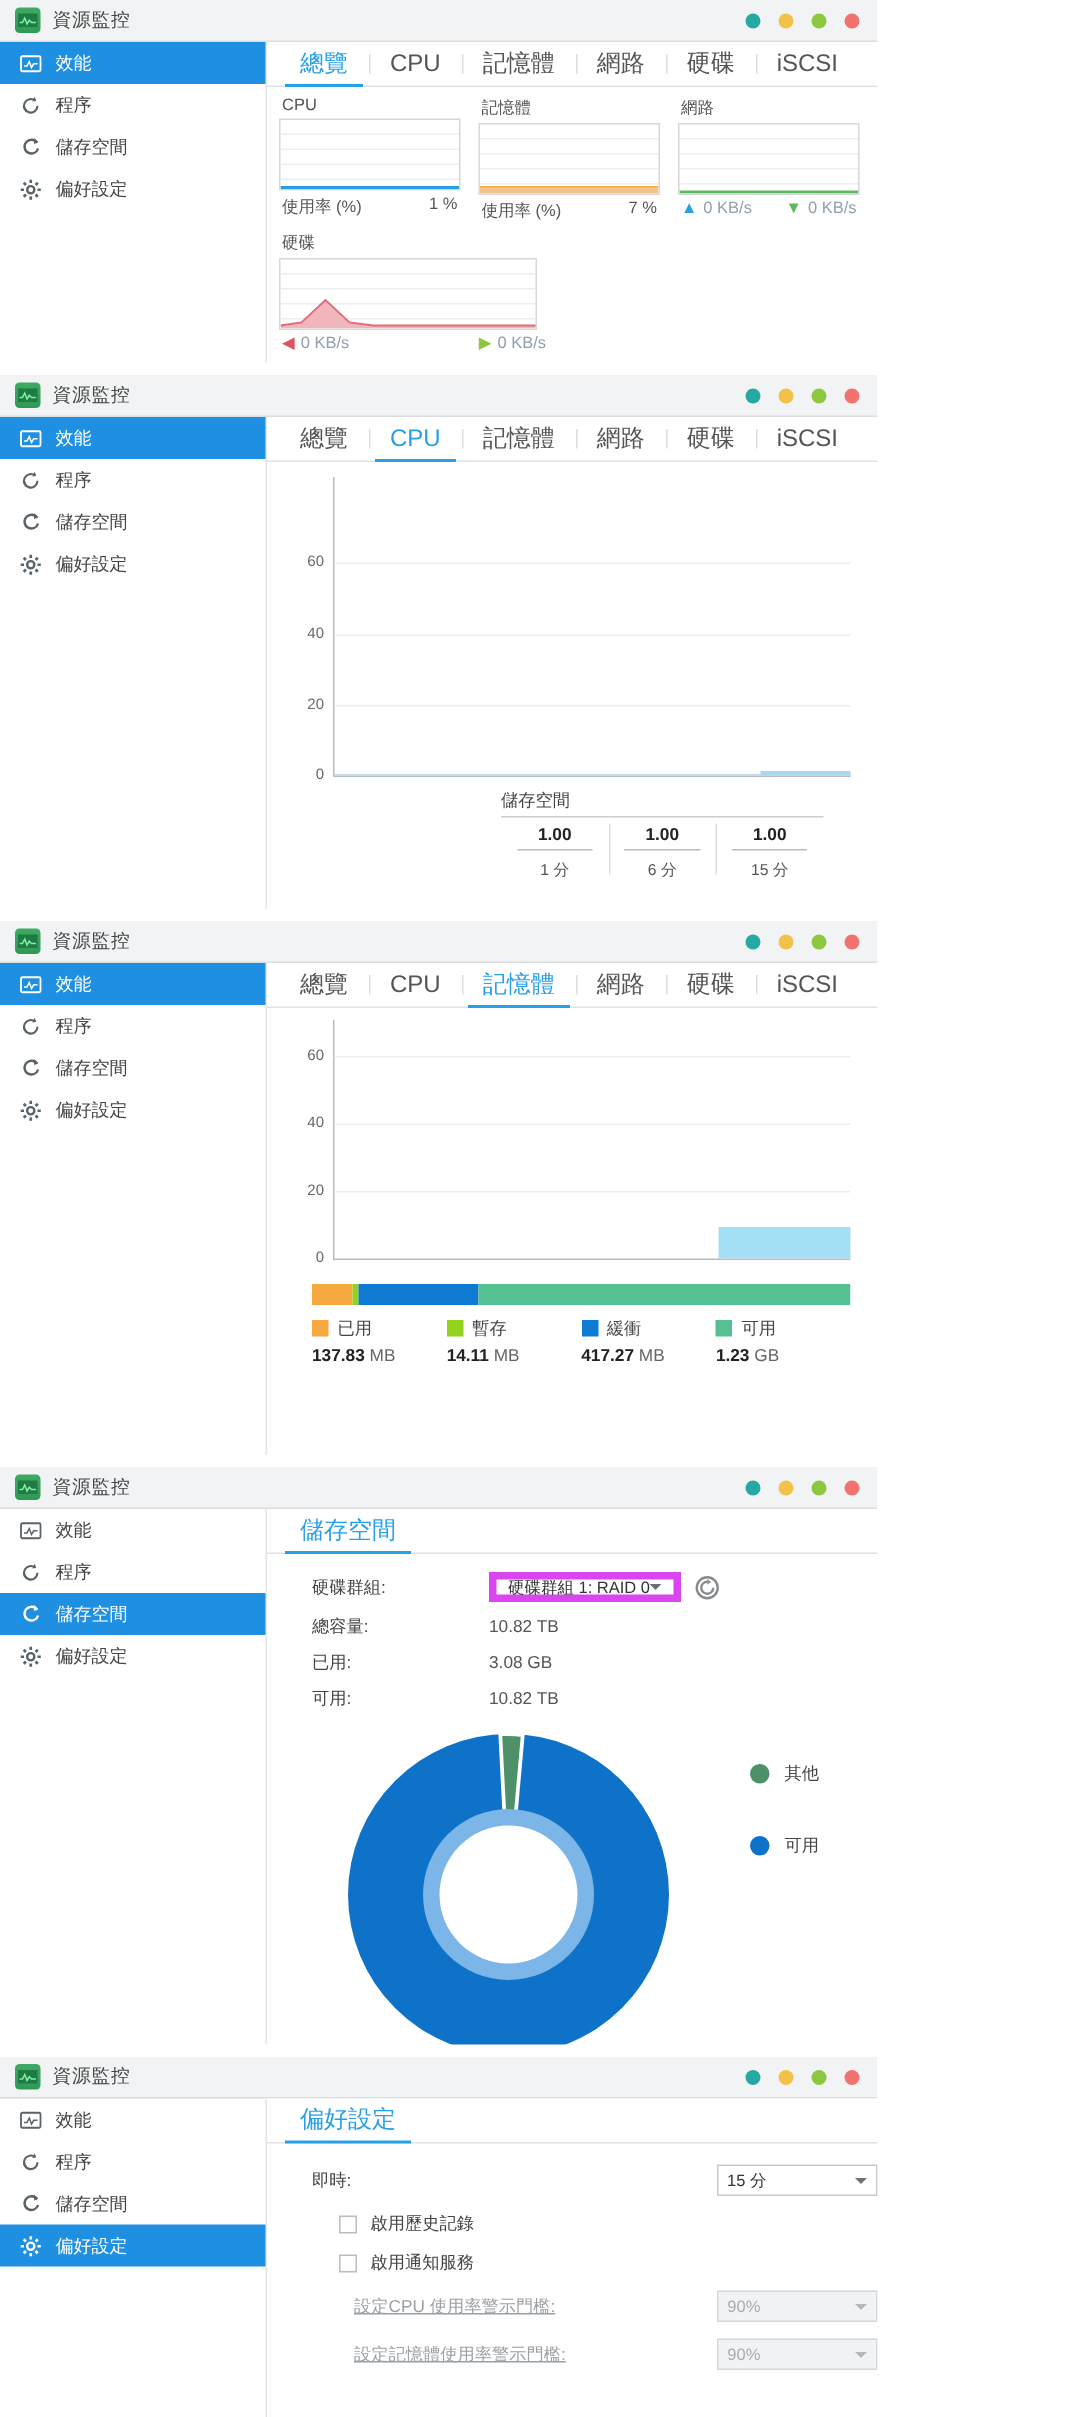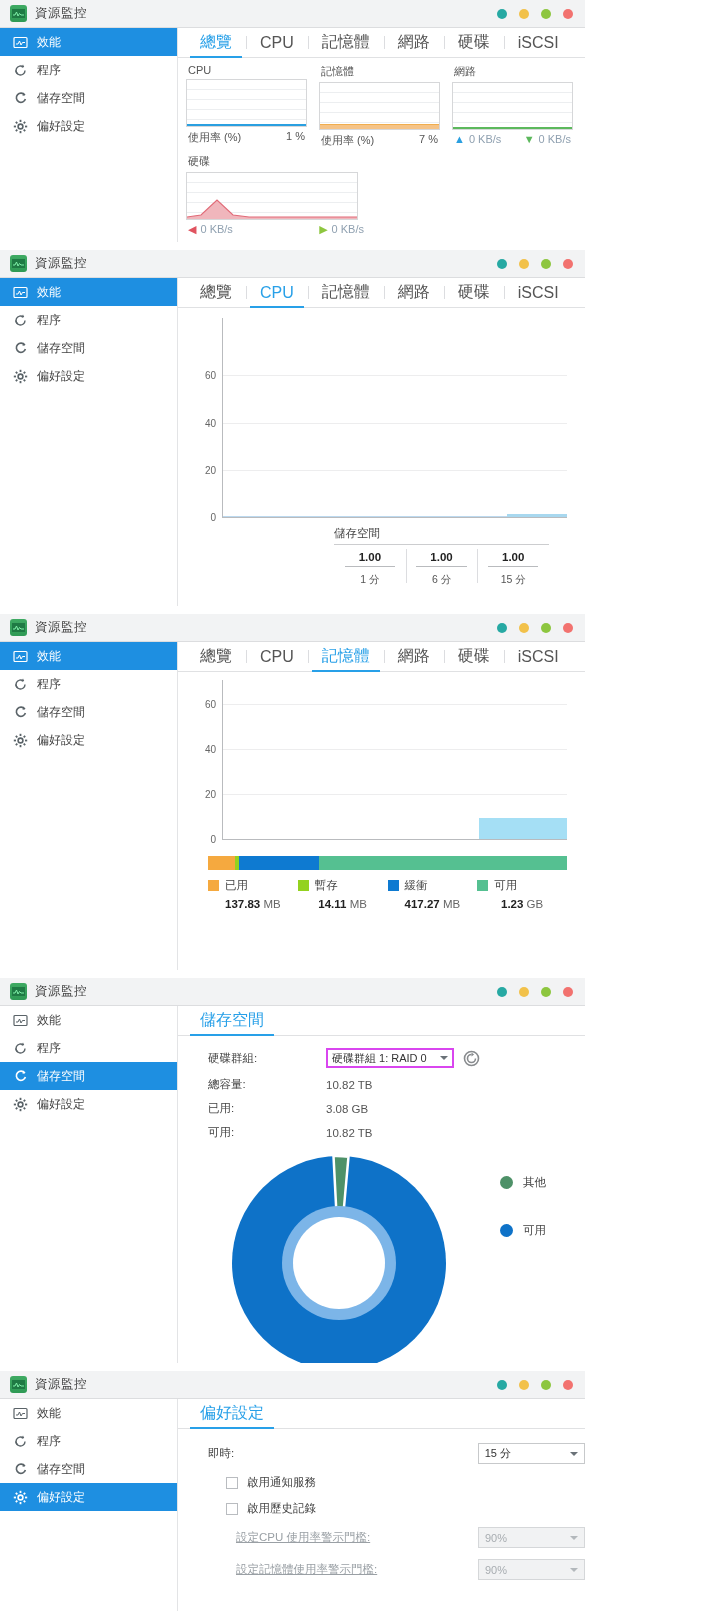"137.83 MB" .mem-leg .val { text-align: center -> none }
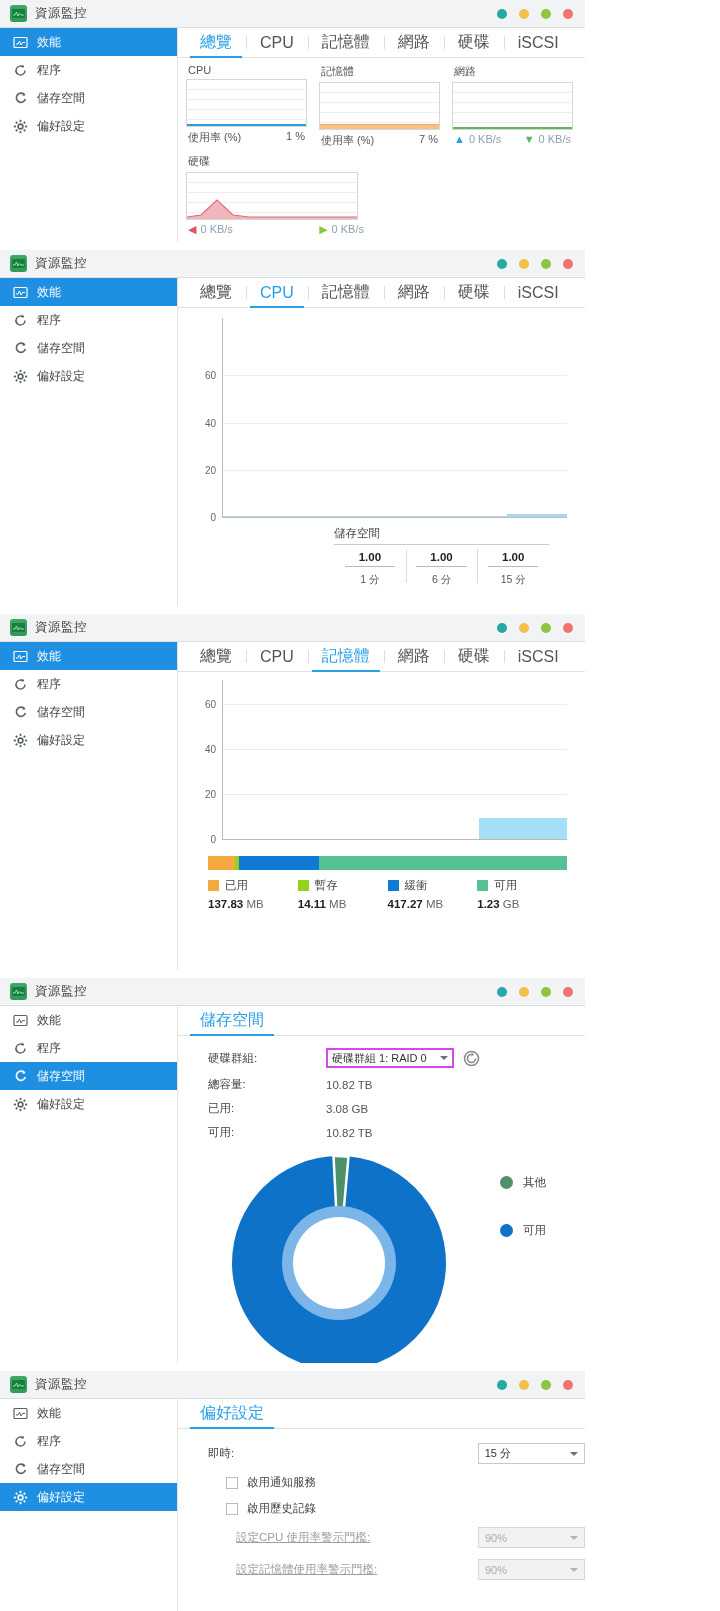"硬碟群組 1: RAID 0" .st-select { border: 2px solid #d946ef -> 5px solid #d946ef; justify-content: space-between -> center }
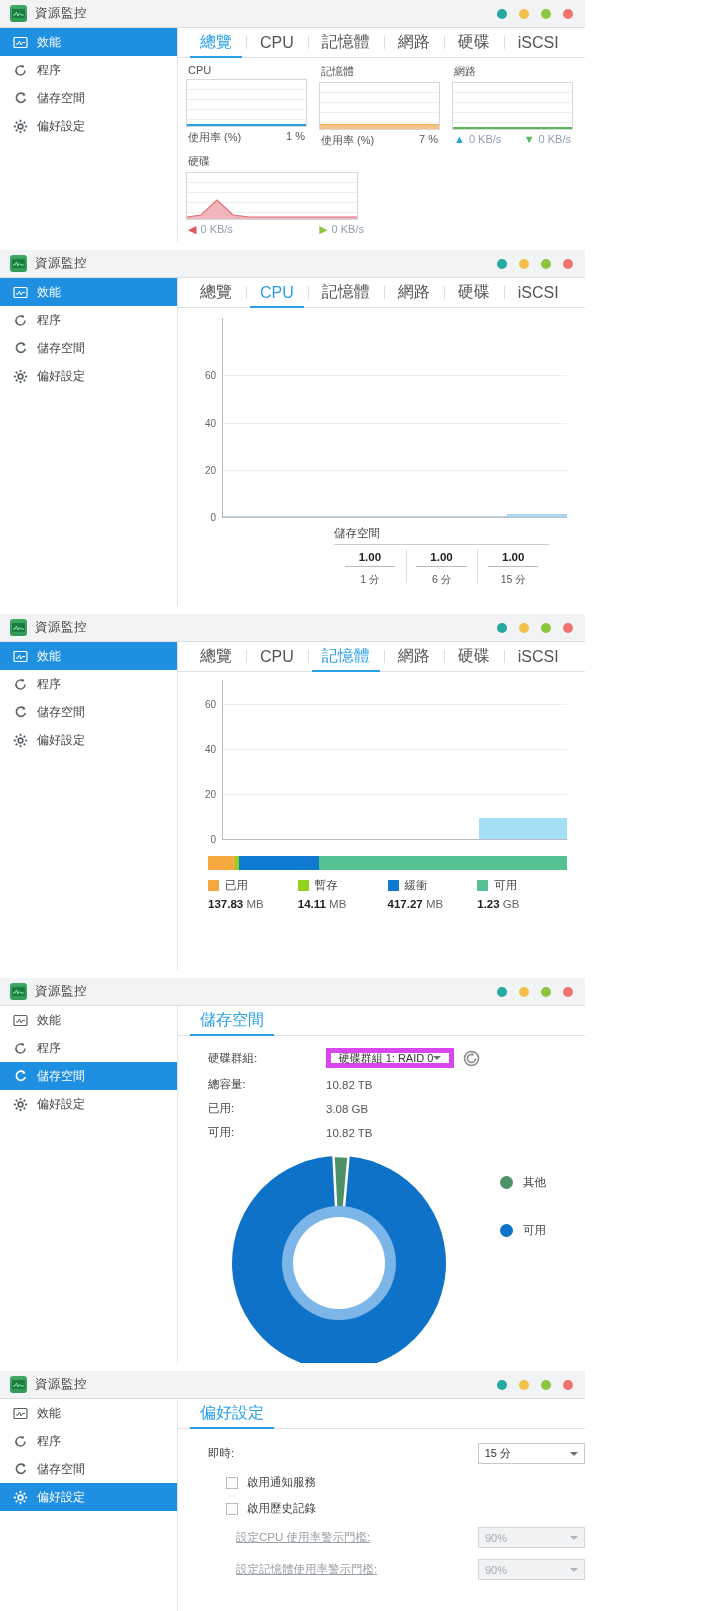"啟用通知服務" div.pf-check { order: before "啟用歷史記錄" -> after "啟用歷史記錄" }
